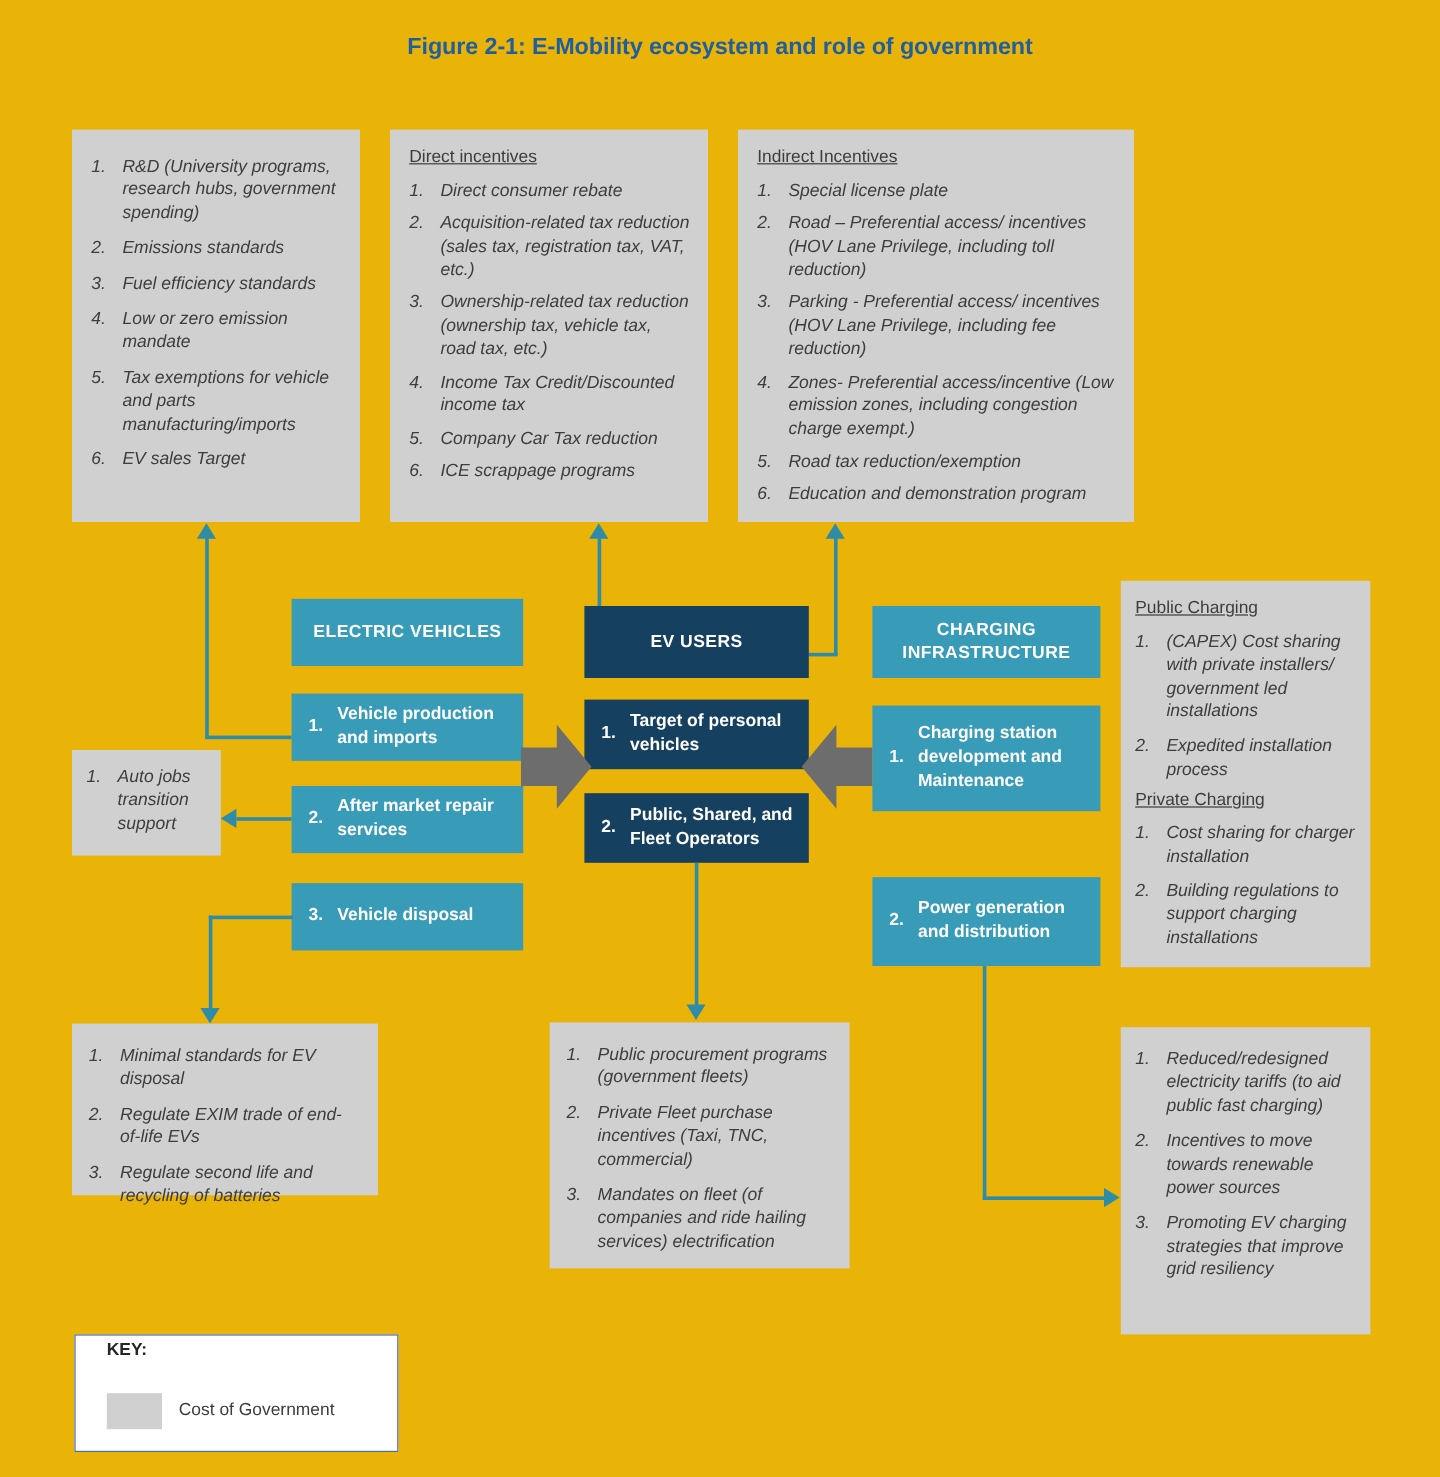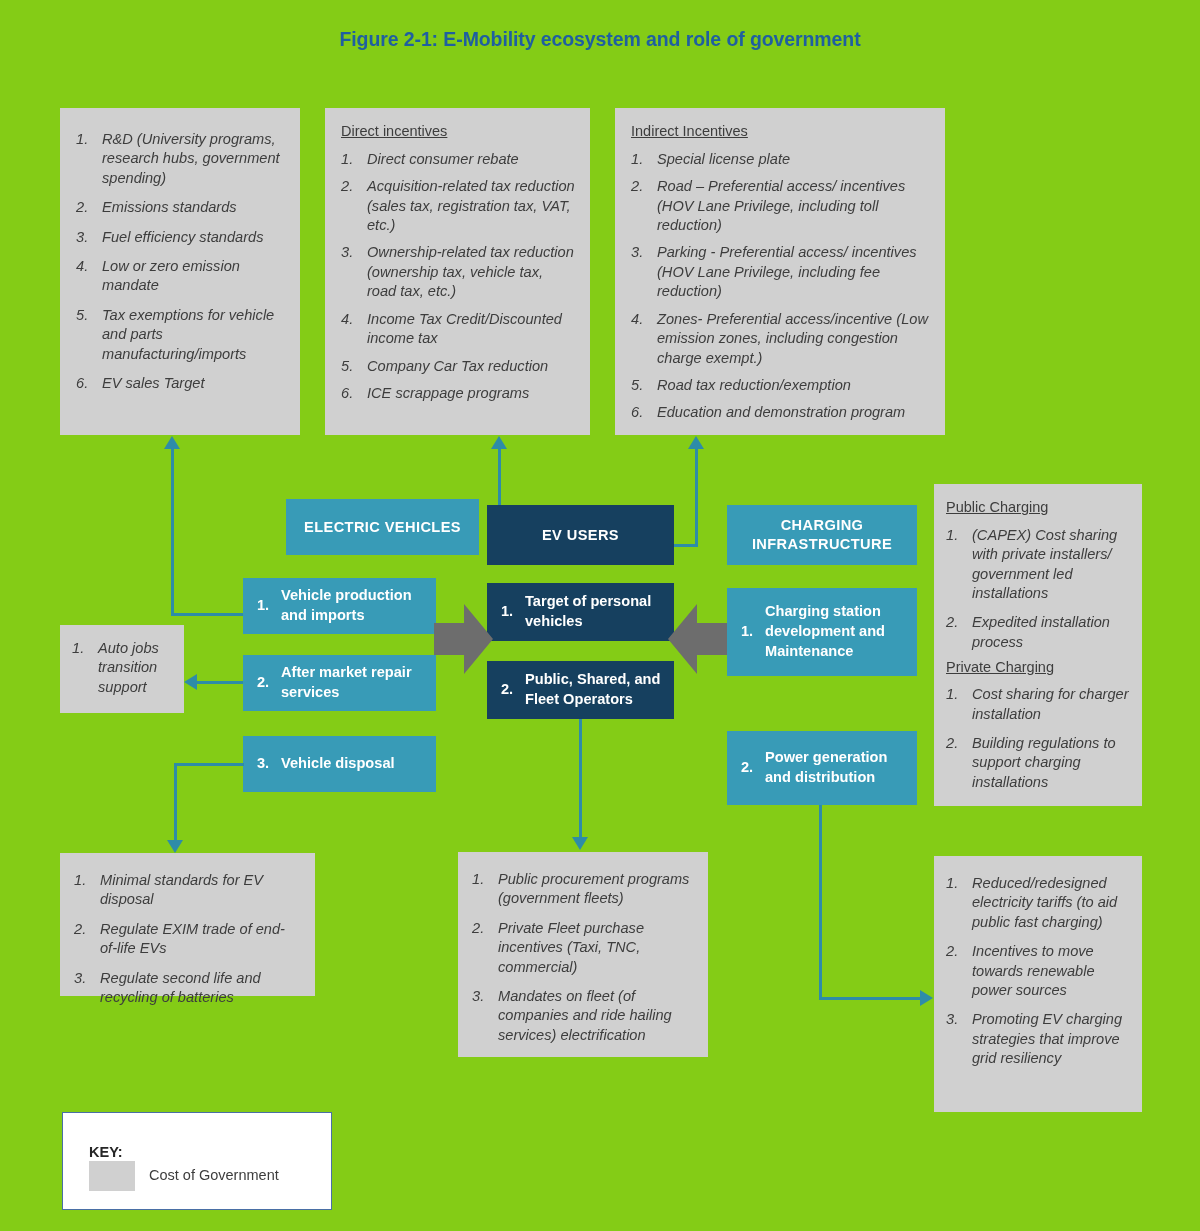"Figure 2-1: E-Mobility ecosystem and" #page { background: #84cc16 -> #eab308 }
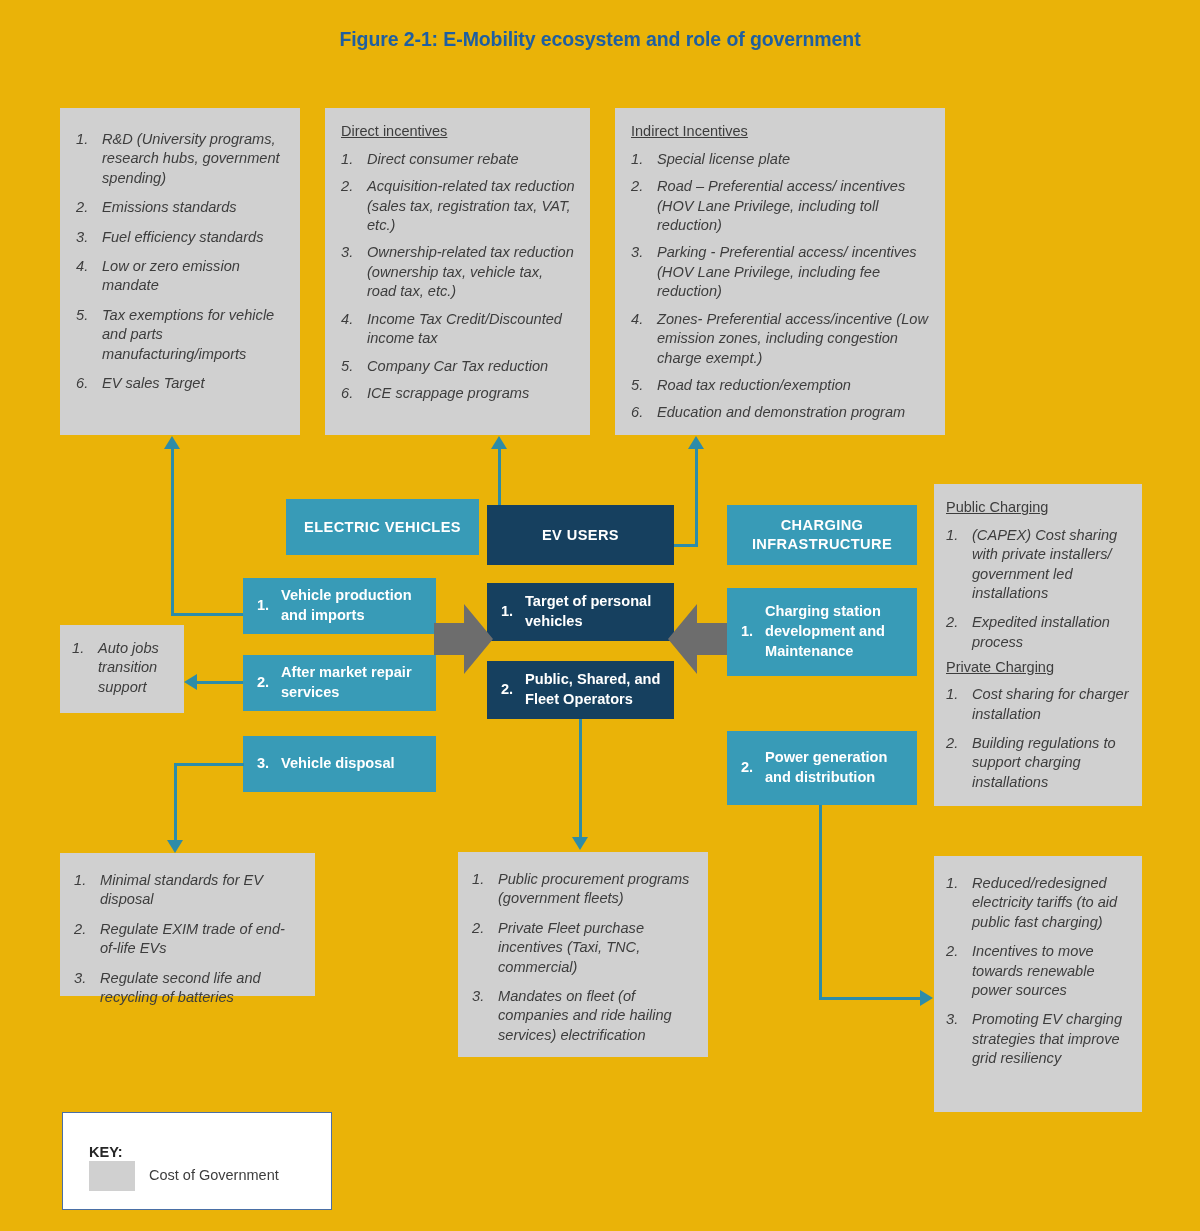"ELECTRIC VEHICLES" div.box { margin-left: 43px -> none }
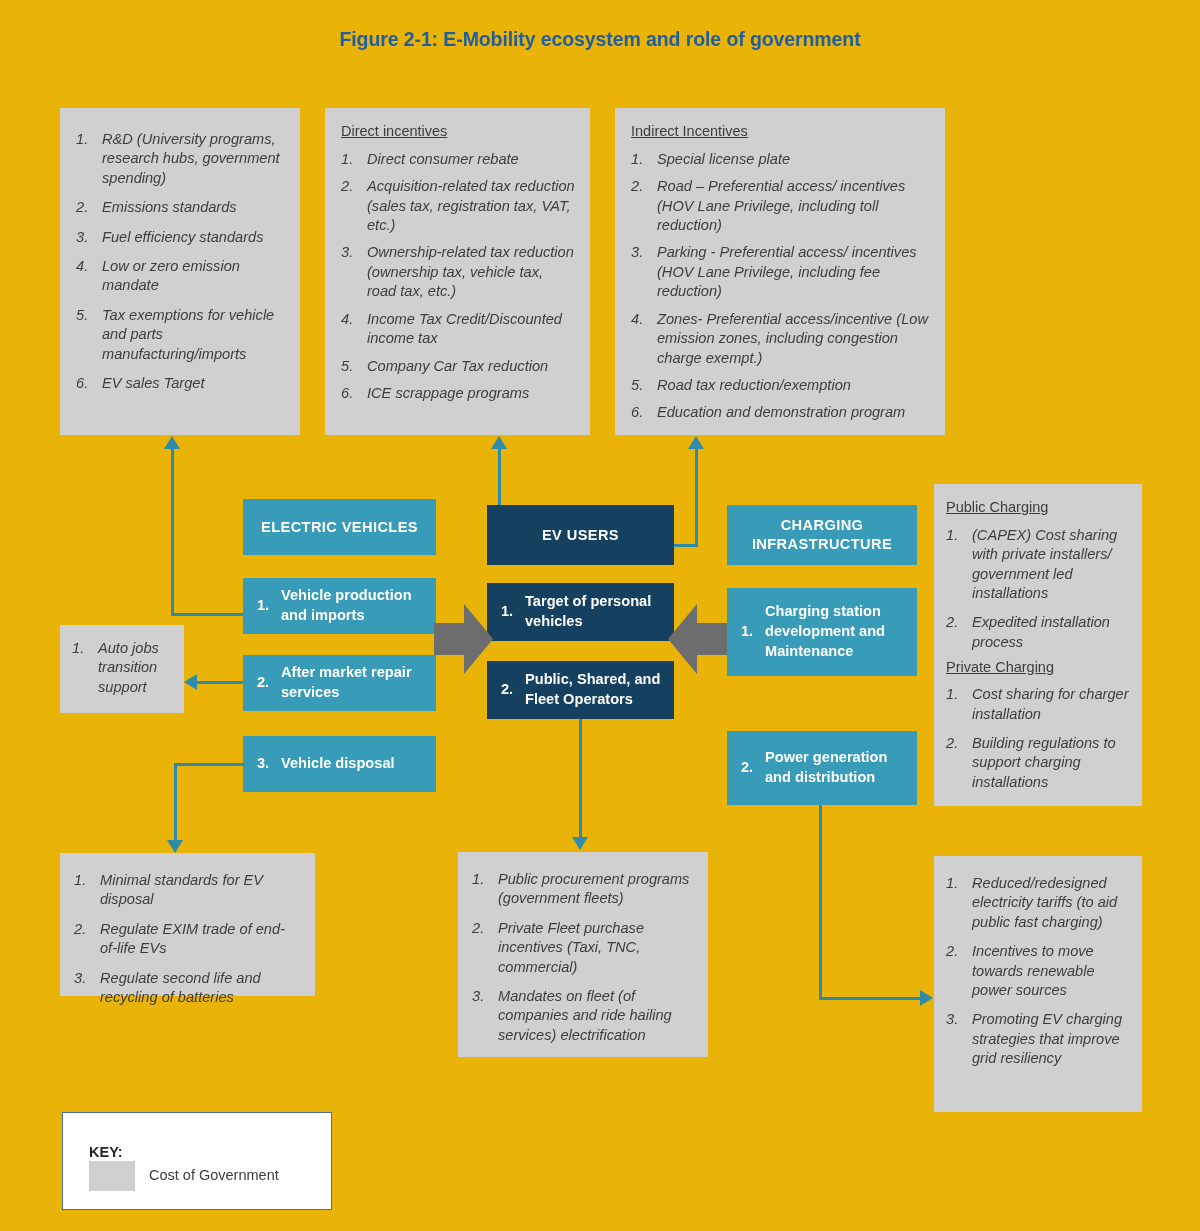"KEY:" .key-title { top: 31px -> 4px }
